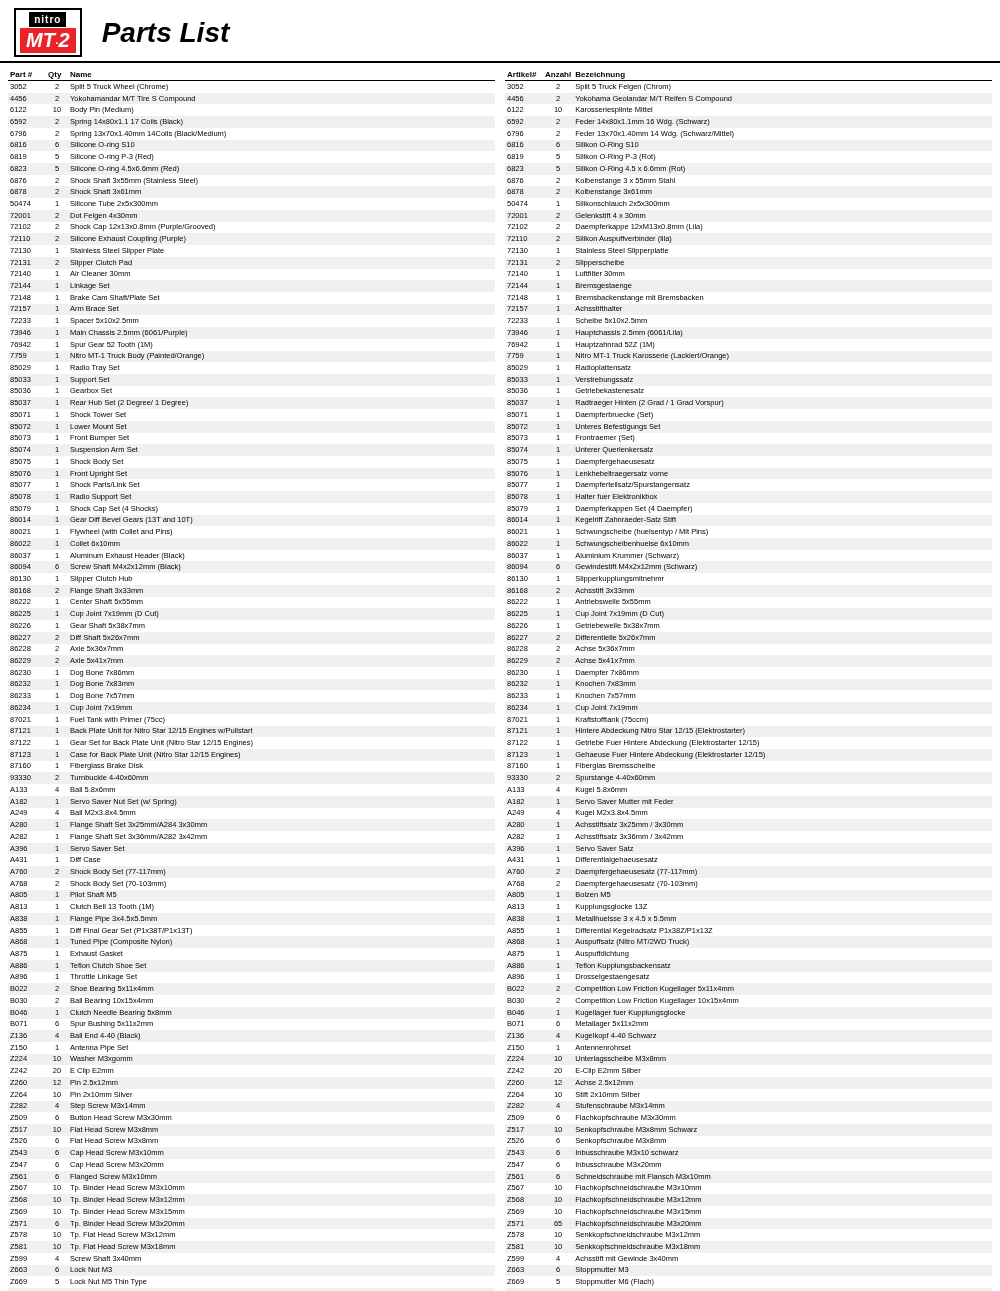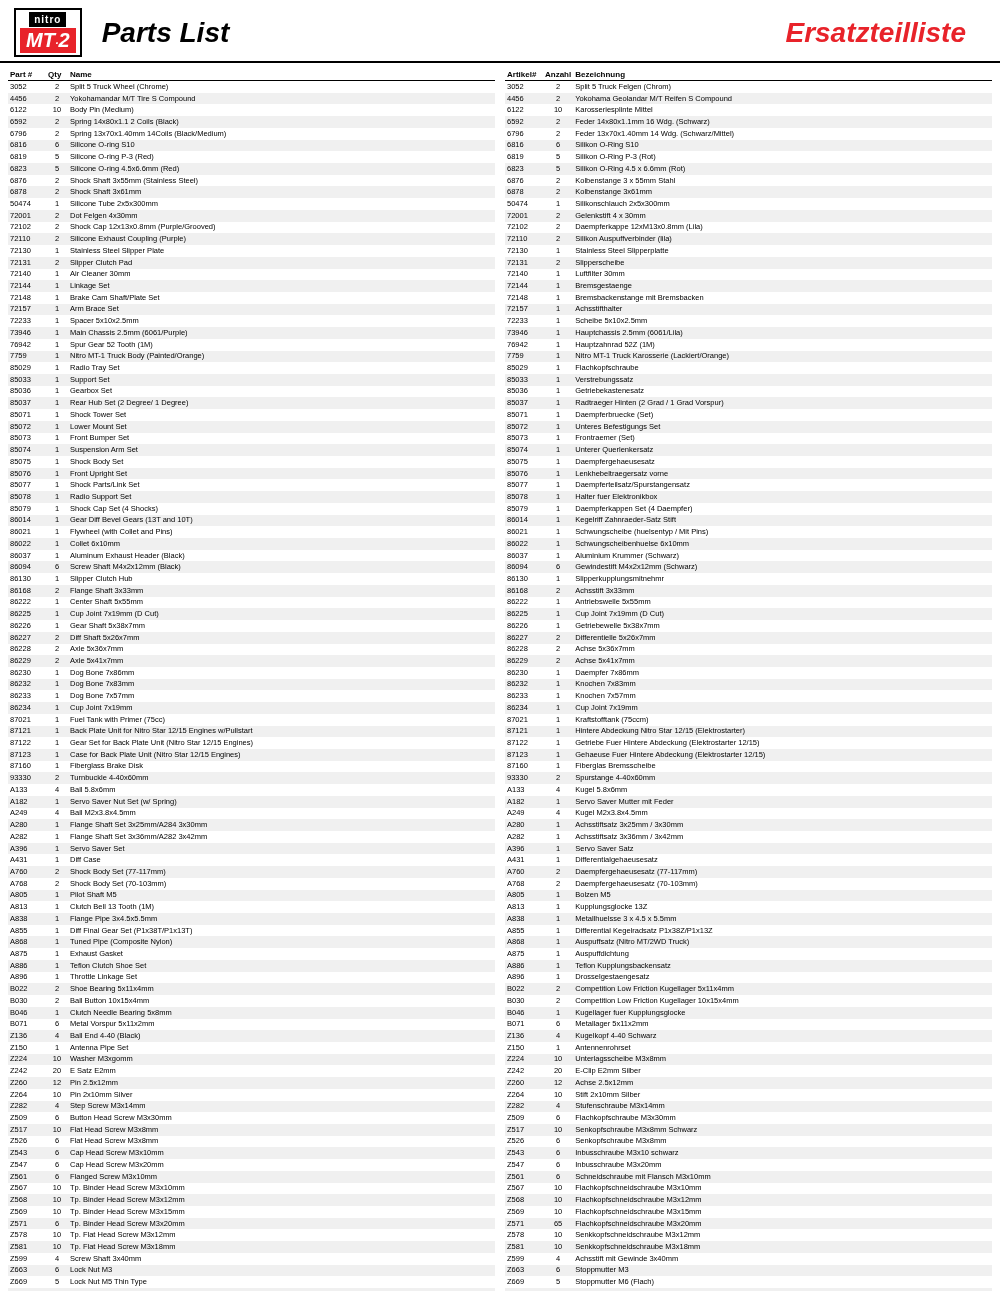"Ersatzteilliste" span.ersatzteilliste-title { html: <span>Ersatzteilliste</span> -> none }
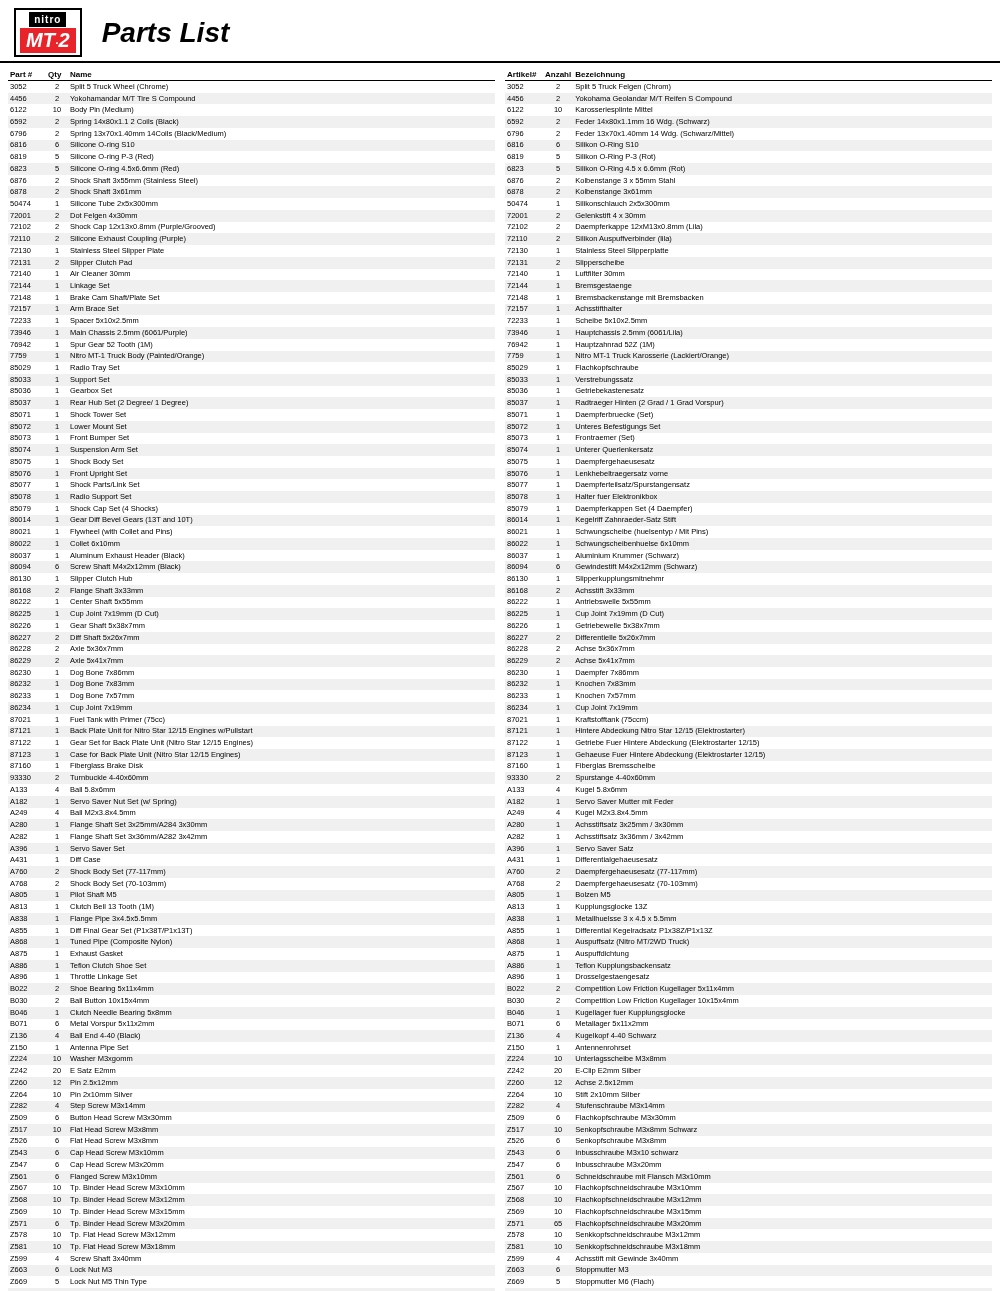"Spring 14x80x1.1 2 Coils (Black)" td.col-name { text: 2 -> 17 }
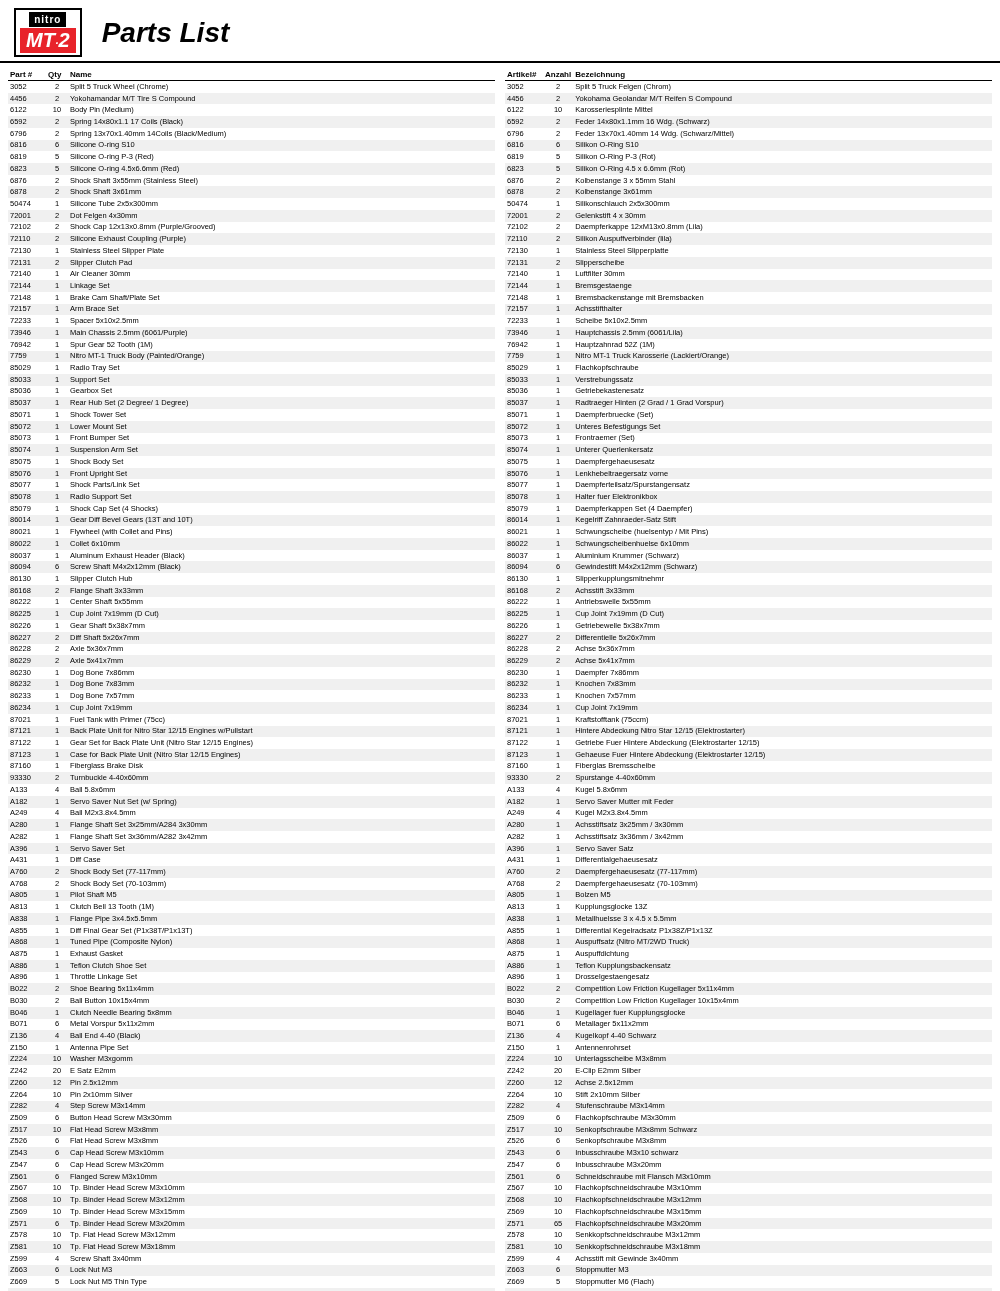"Flachkopfschraube" td.col-bez { text: Flachkopfschraube -> Radioplattensatz }
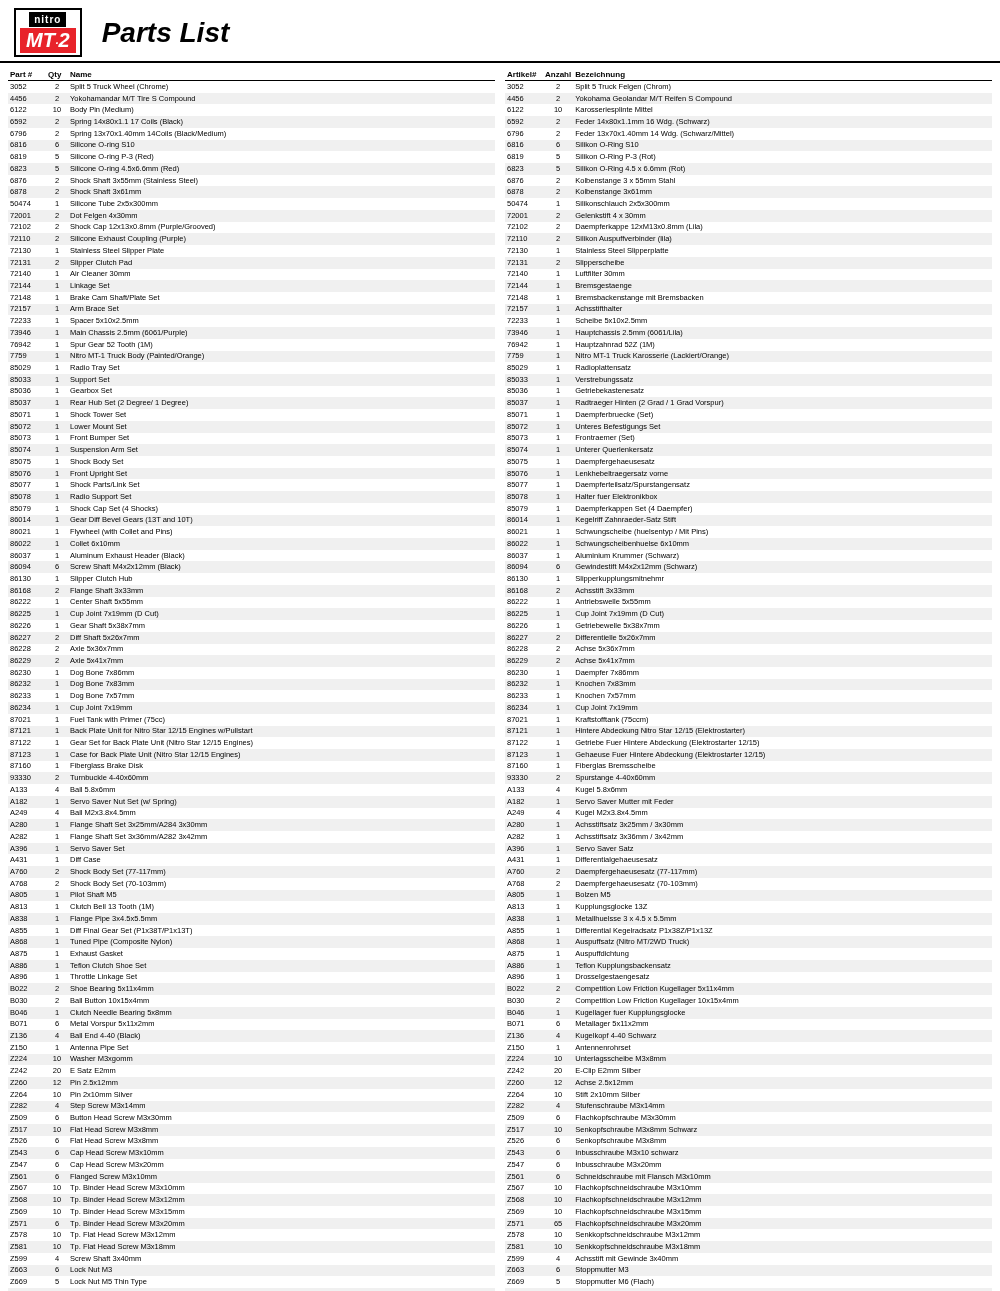"Ball Button 10x15x4mm" td.col-name { text: Button -> Bearing }
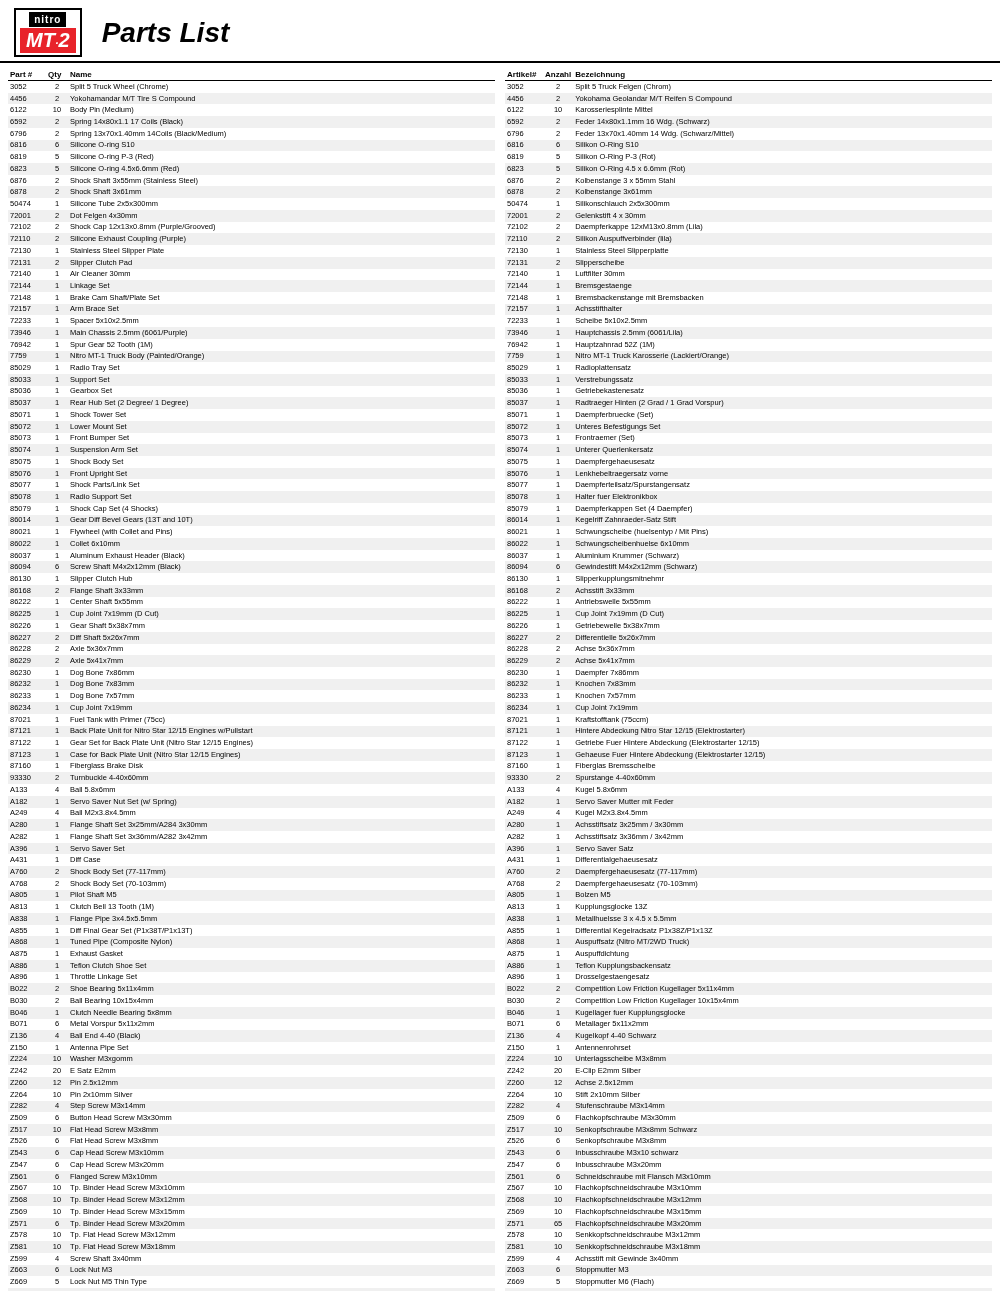"Metal Vorspur 5x11x2mm" td.col-name { text: Metal Vorspur -> Spur Bushing }
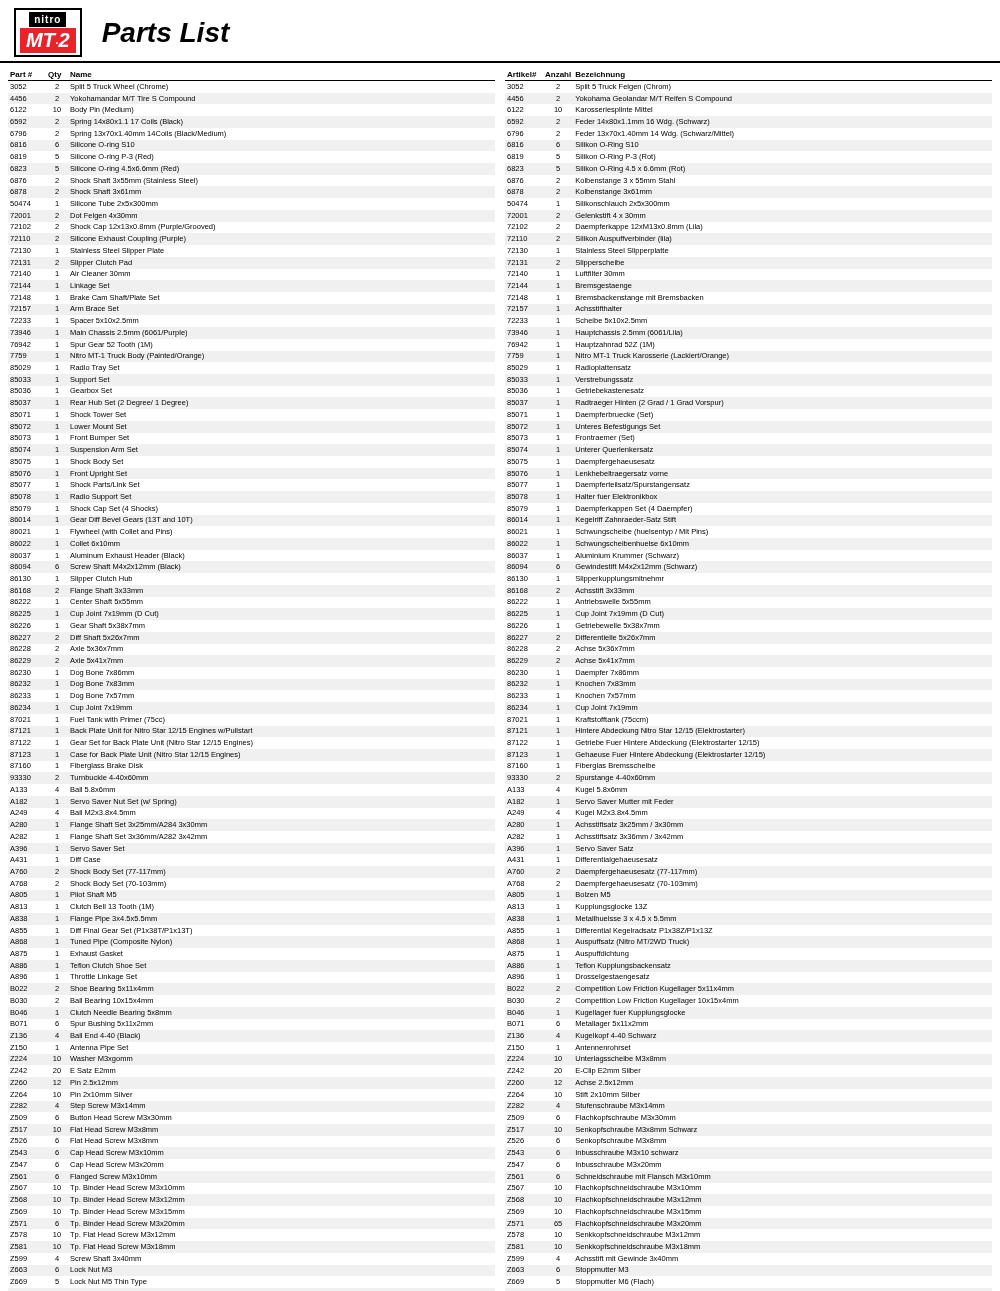"E Satz E2mm" td.col-name { text: Satz -> Clip }
